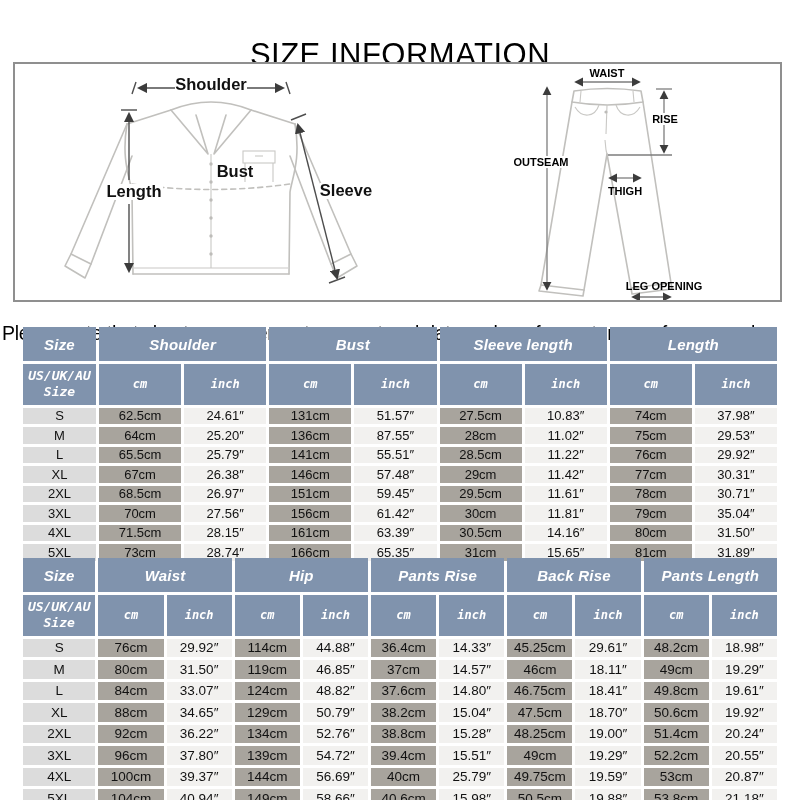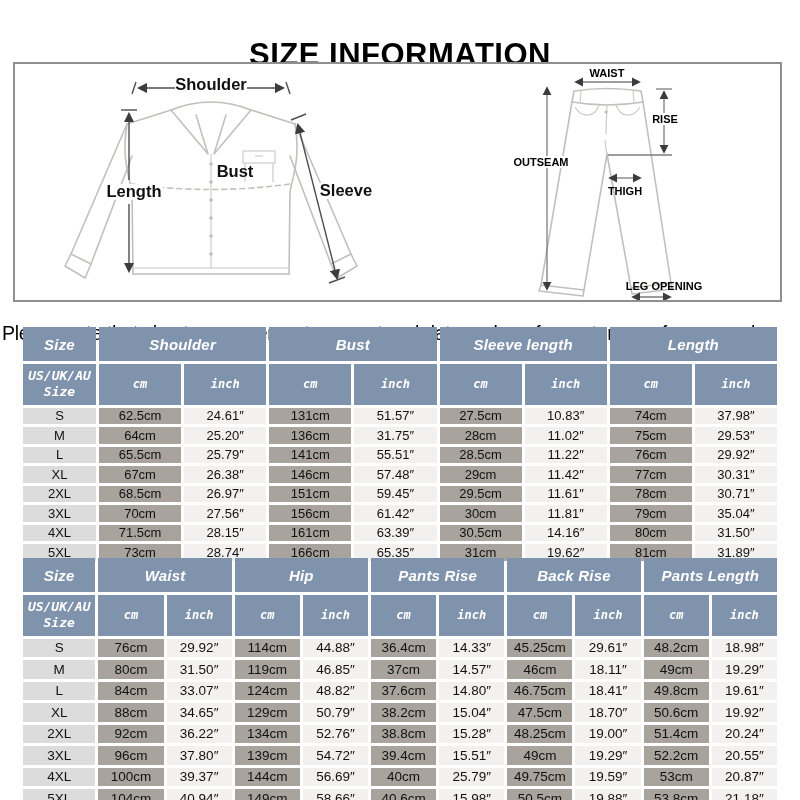"SIZE INFORMATION" .title { font-weight: bold -> normal }
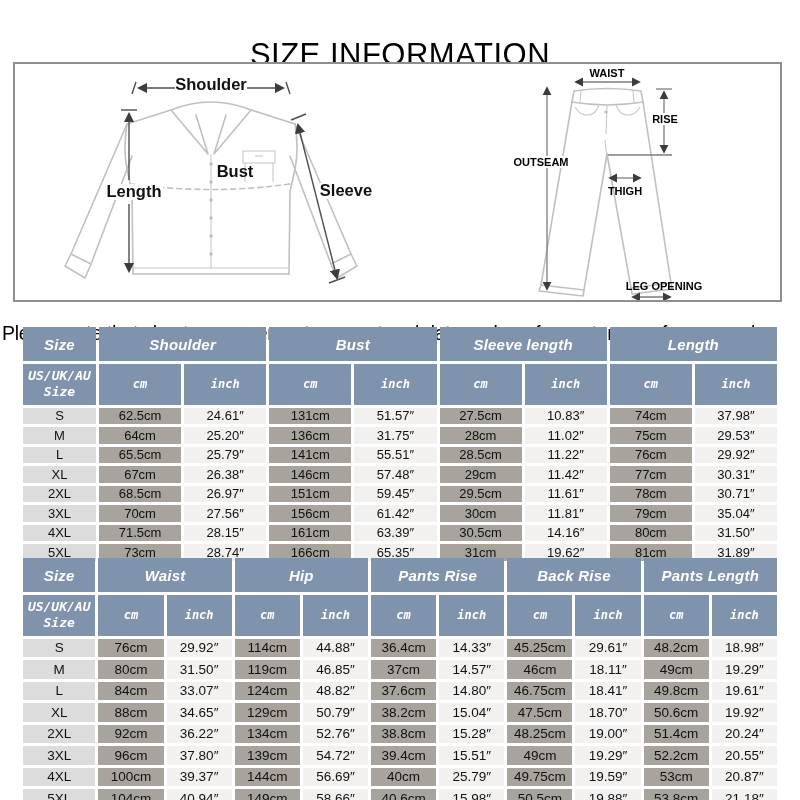"31.75″" td.inch { text: 31.75 -> 87.55 }
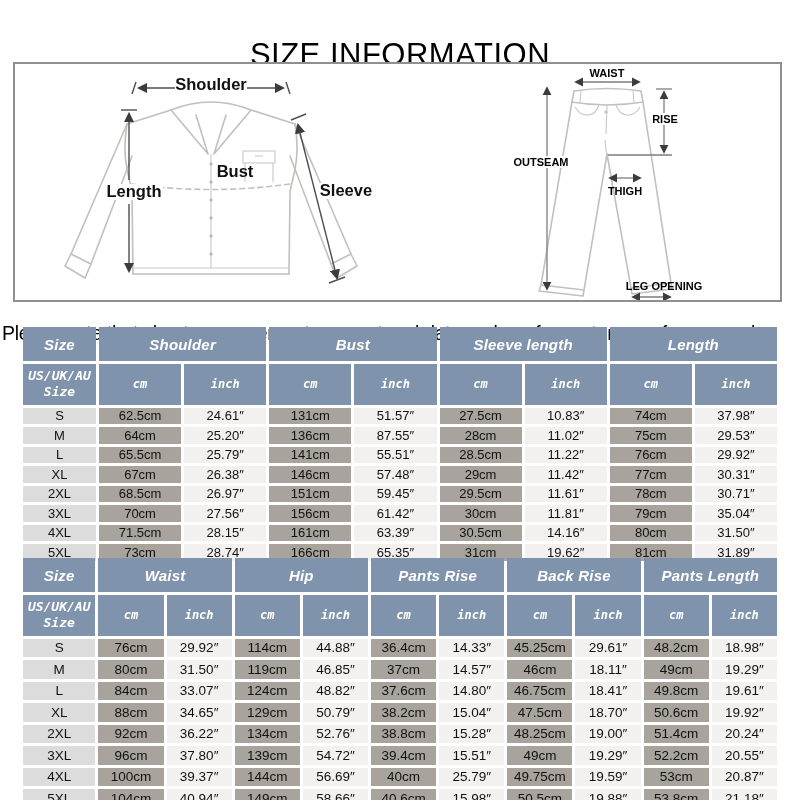"19.62″" td.inch { text: 19.62 -> 15.65 }
